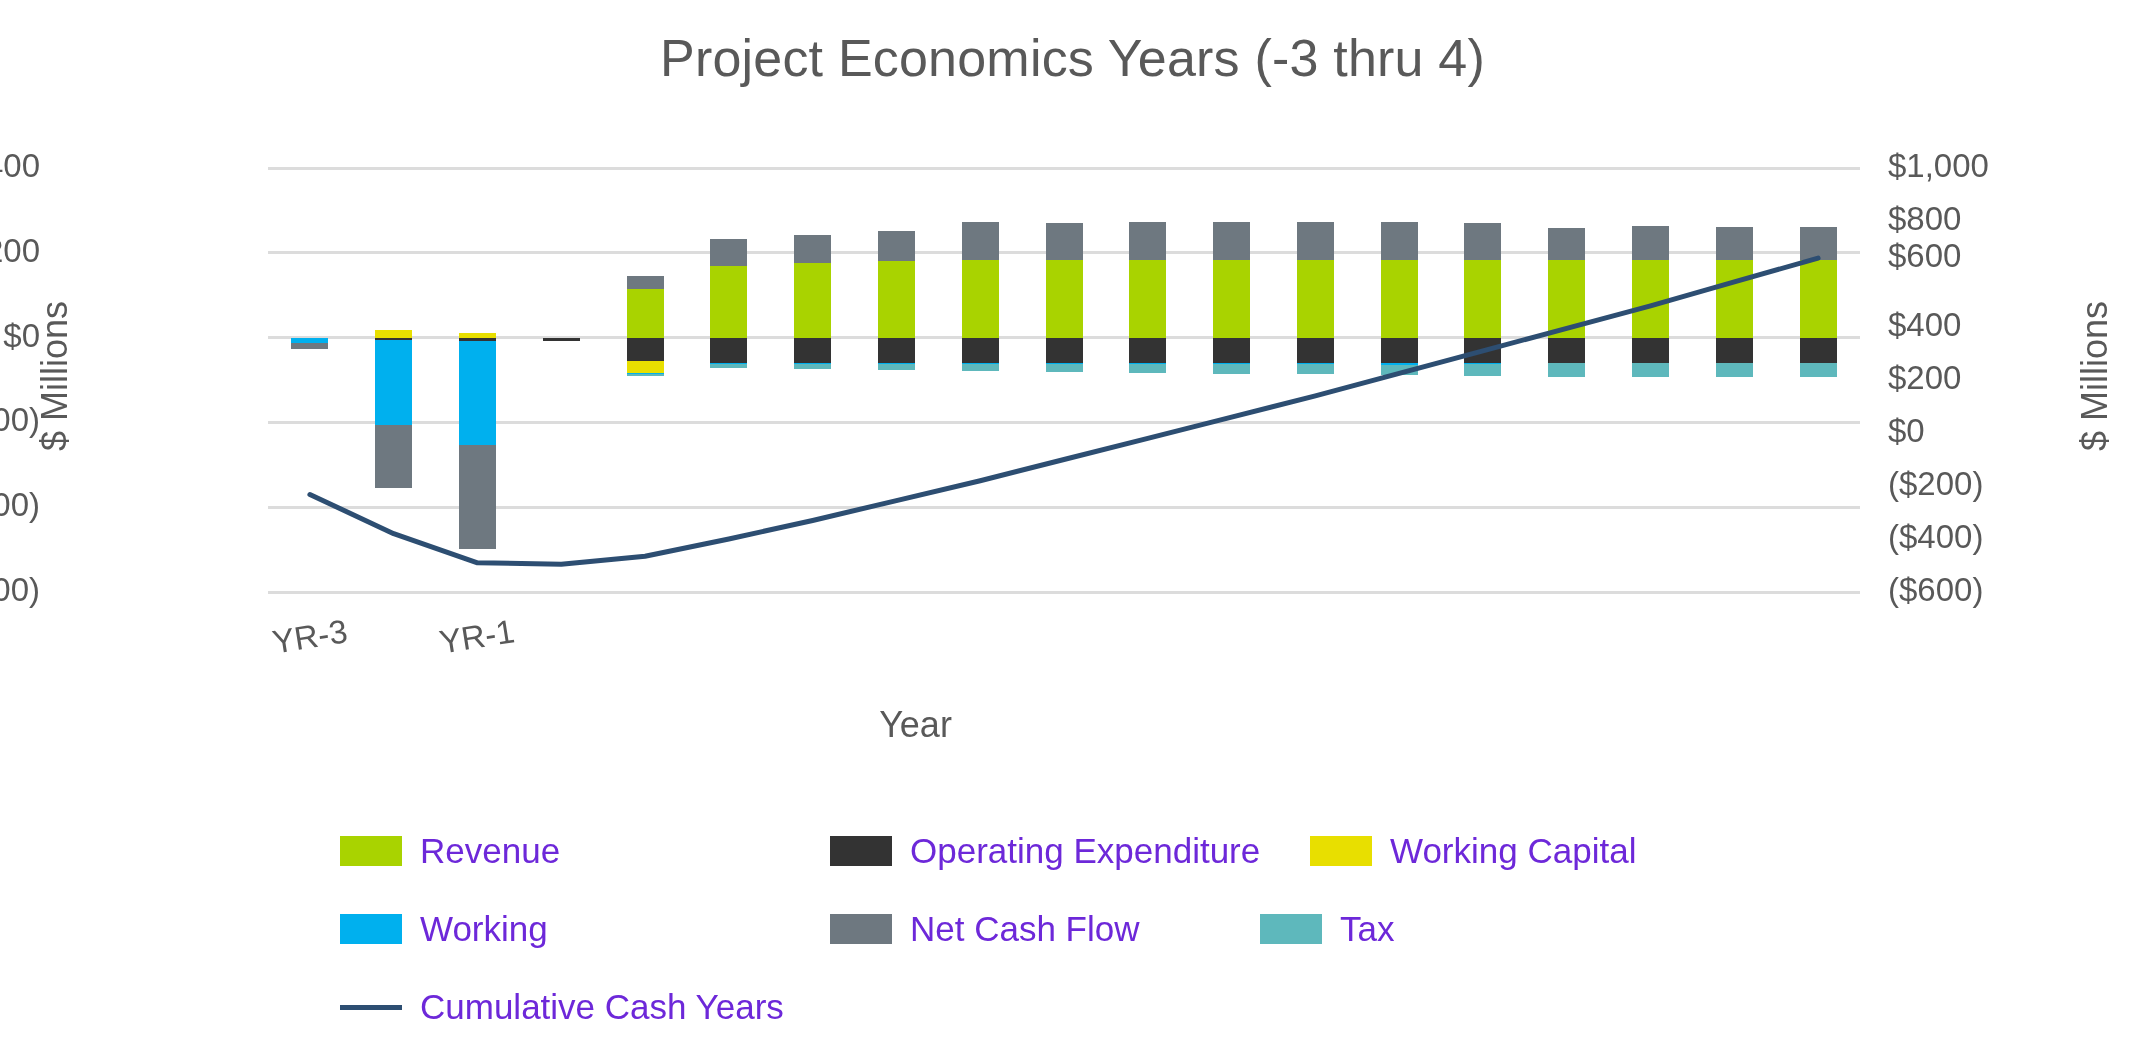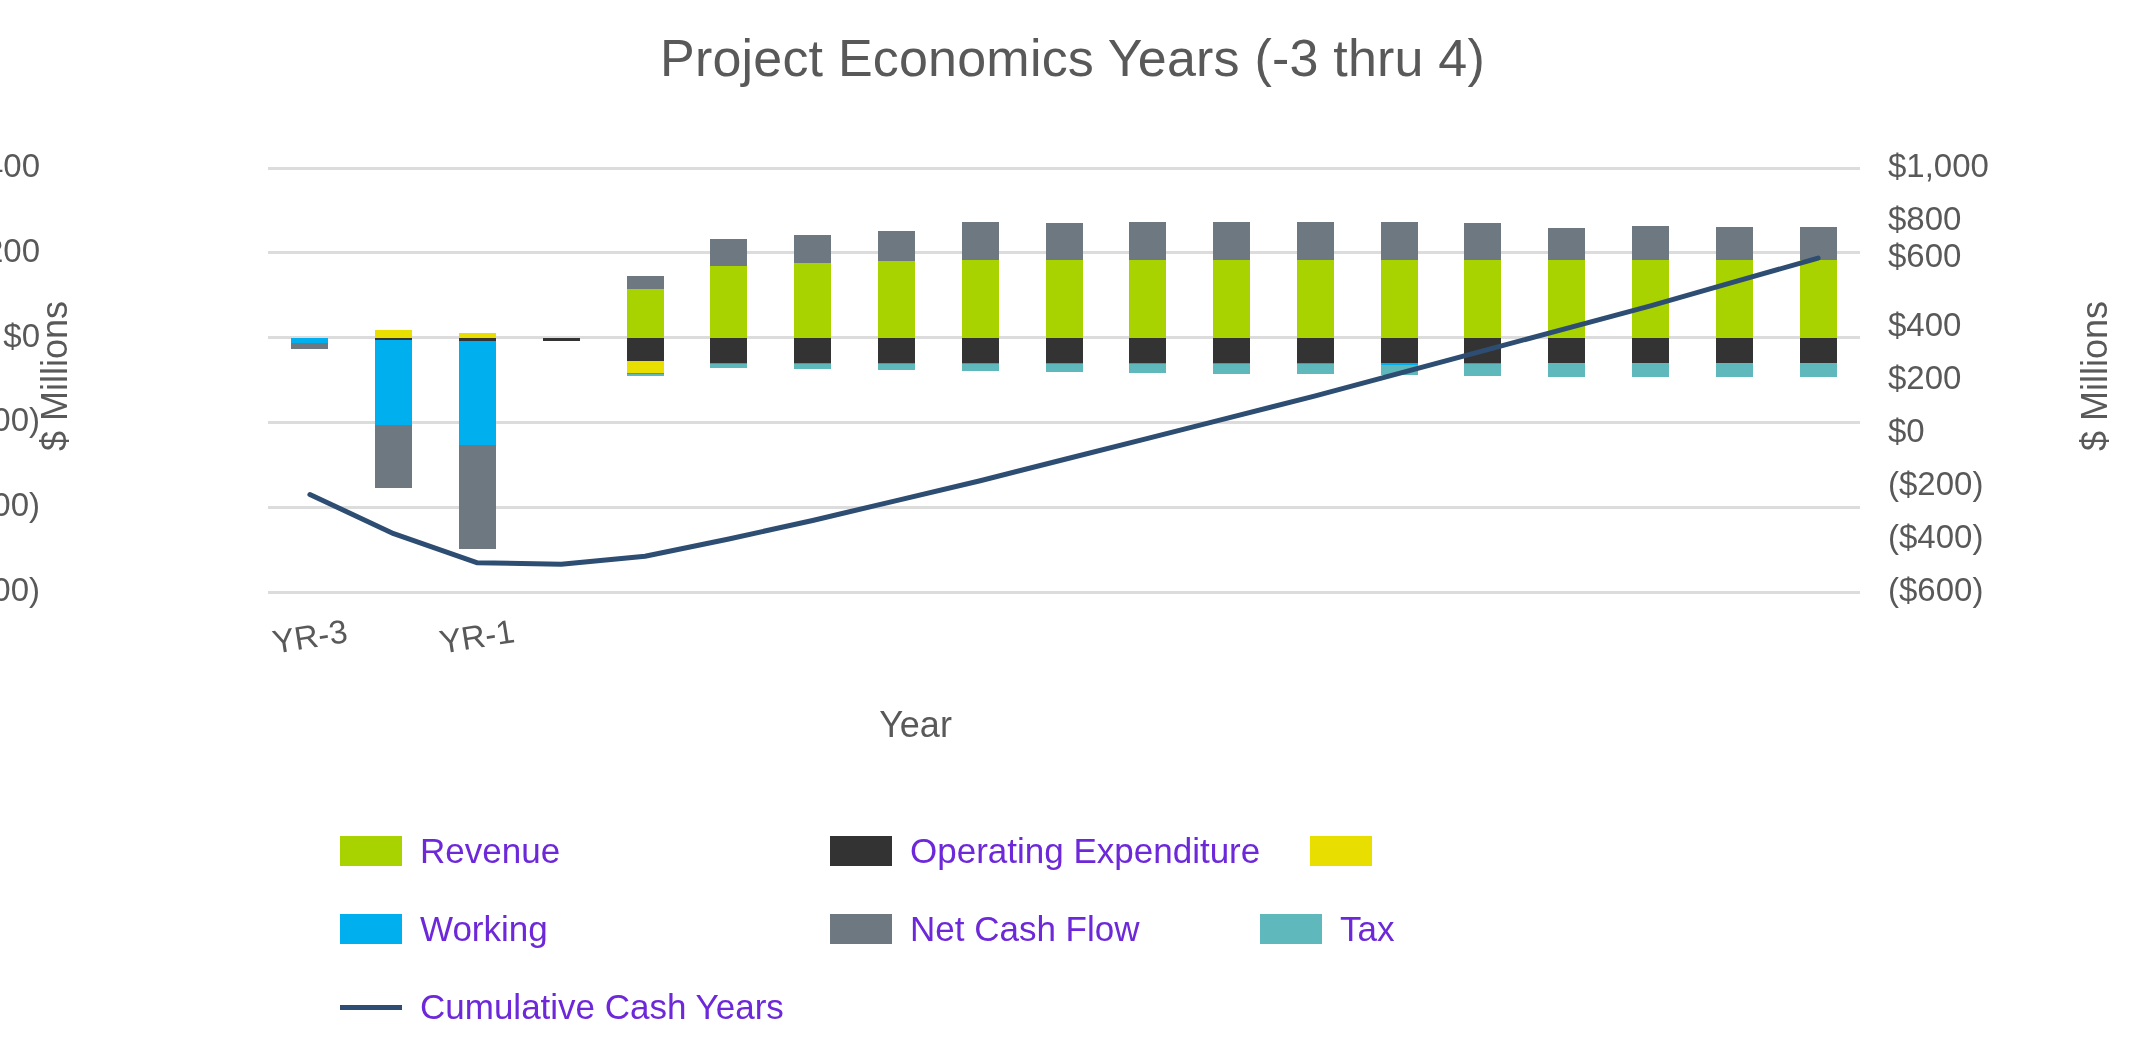"Working Capital" span.legend-label { html: none -> <span>Working Capital</span> }
